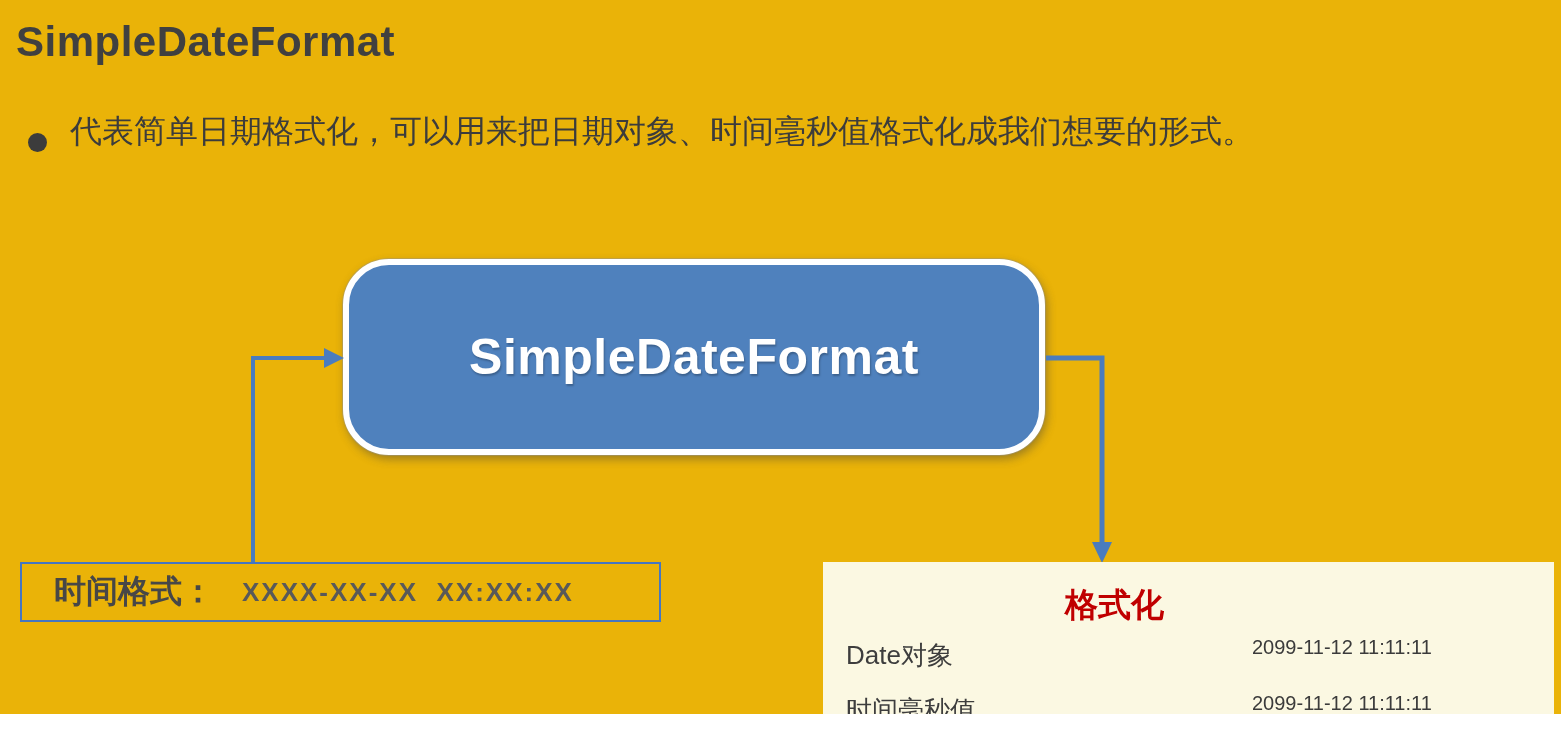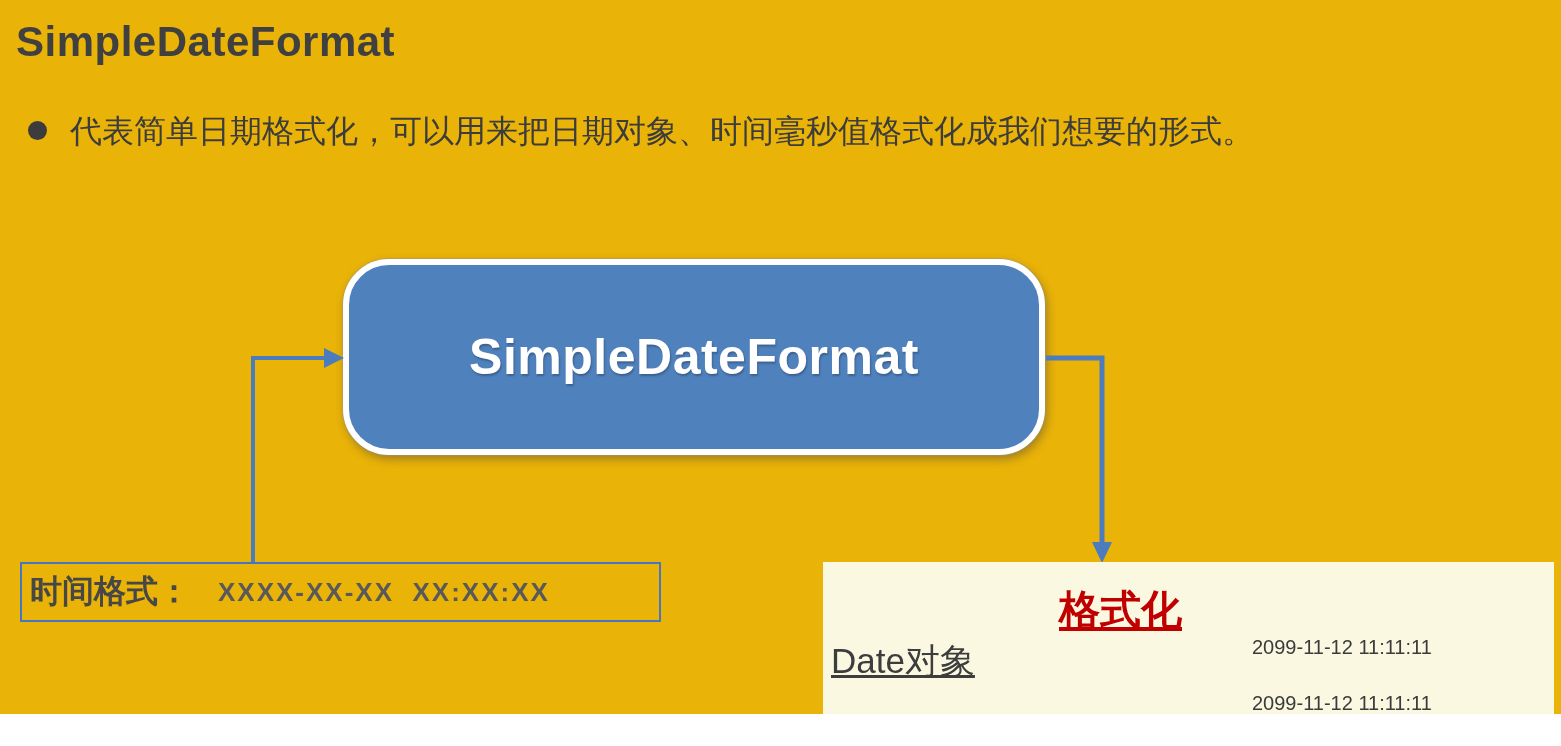"代表简单日期格式化，可以用来把日期对象、时间毫秒值格式化成我们想要的形式。" .bullet-item { align-items: flex-start -> flex-end }
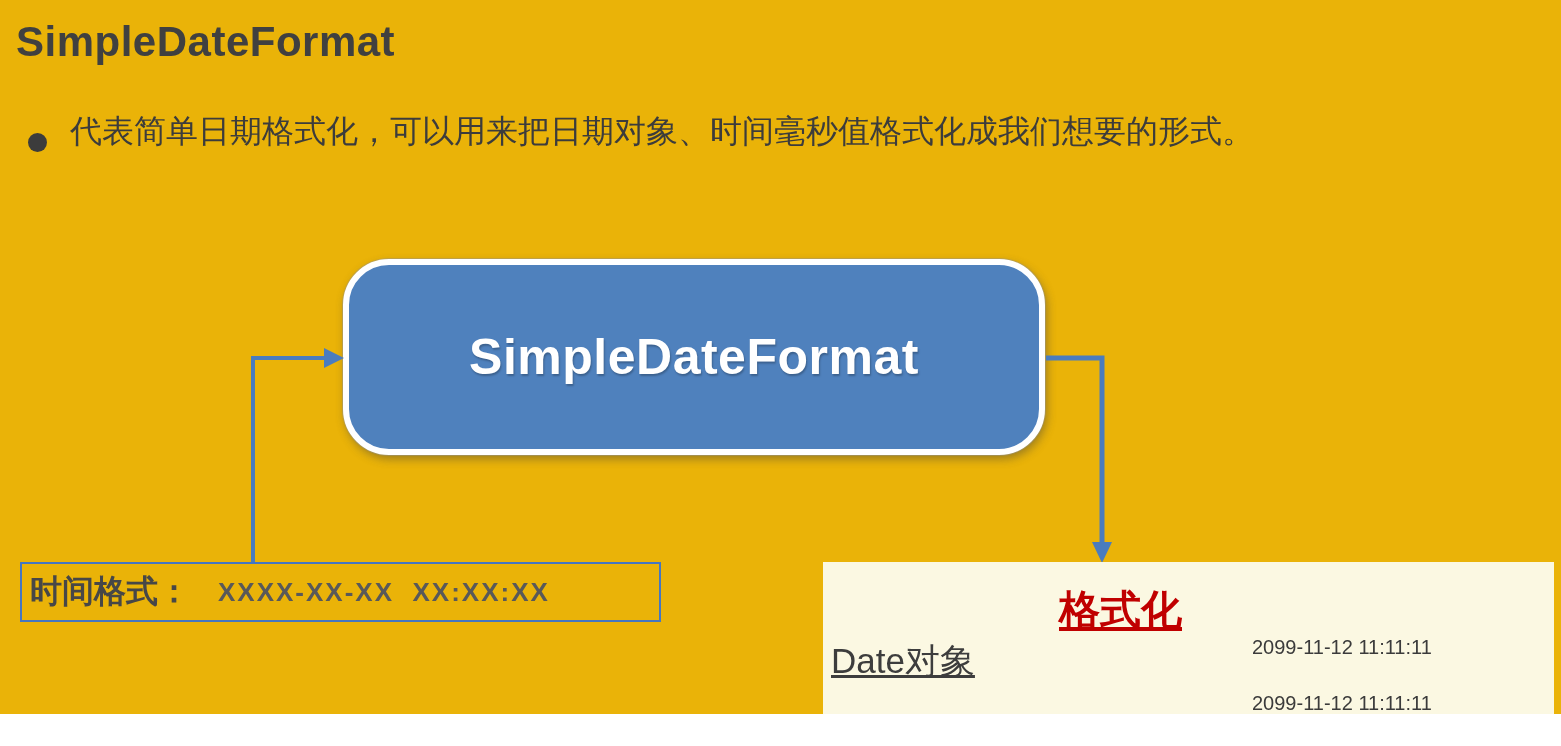"时间格式：" .pattern-box { padding-left: 8px -> 32px }
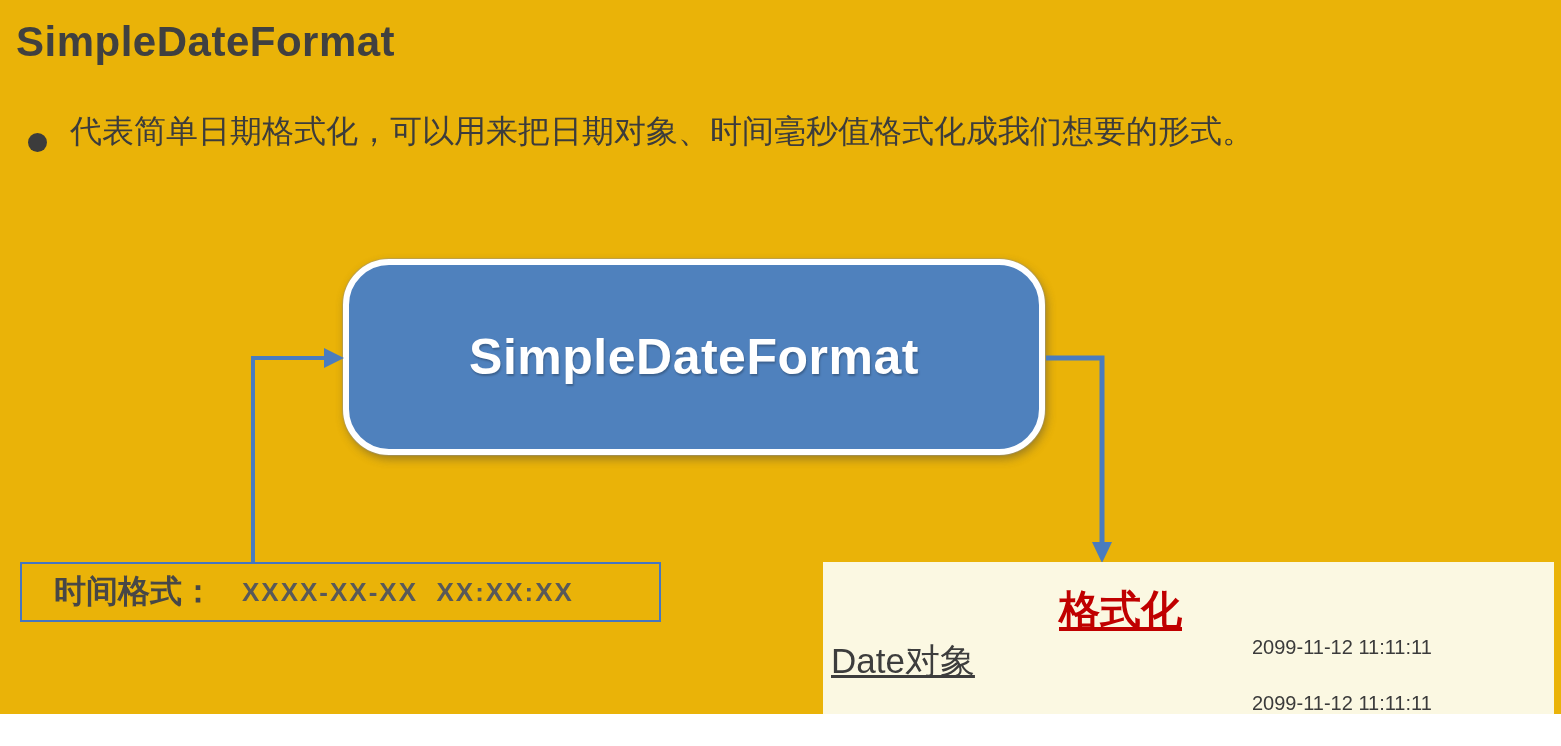"格式化" .result-heading { font-size: 41px -> 33px; left: 236px -> 242px; text-decoration: underline -> none }
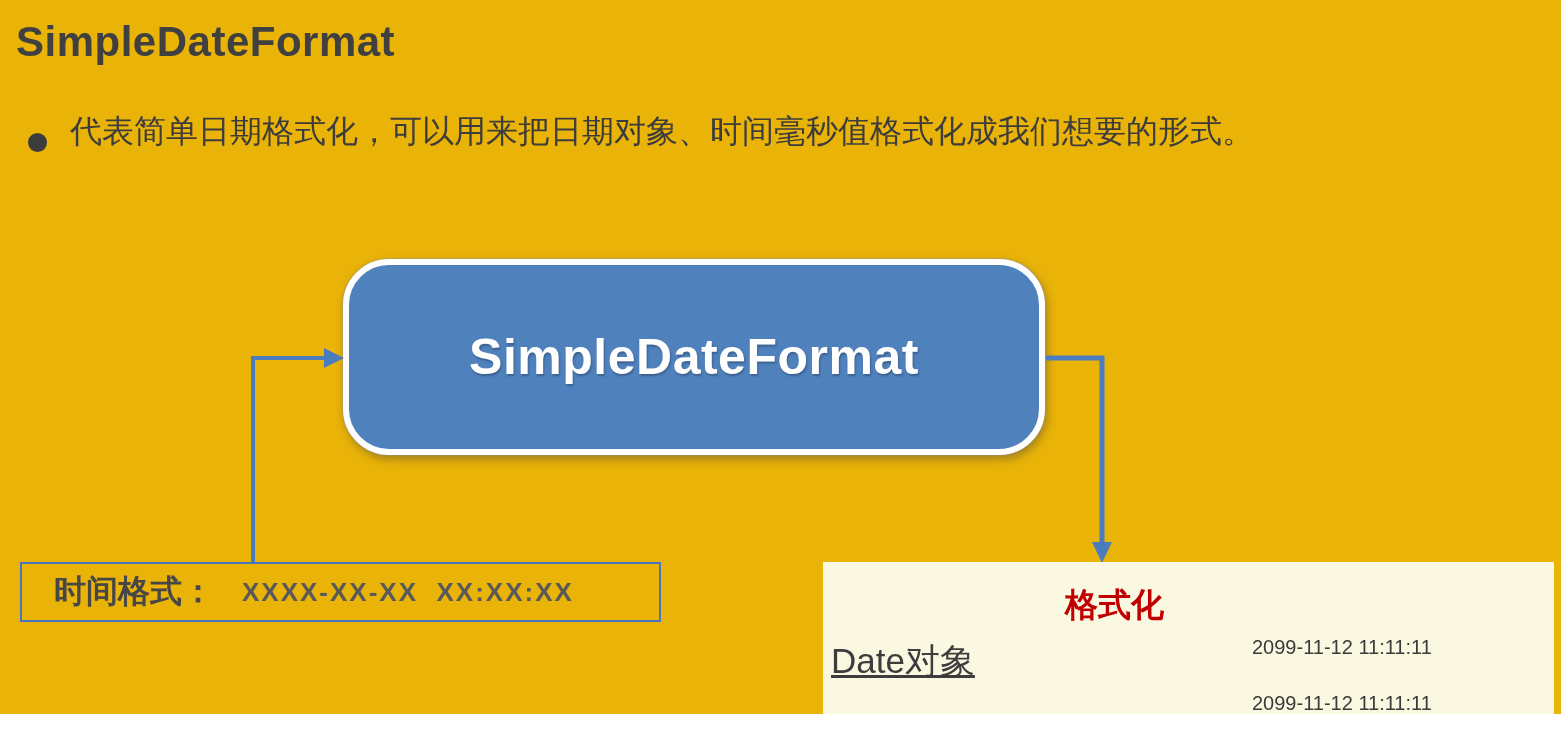"Date对象" .result-row-label { font-size: 35px -> 26px; left: 8px -> 23px; text-decoration: underline -> none }
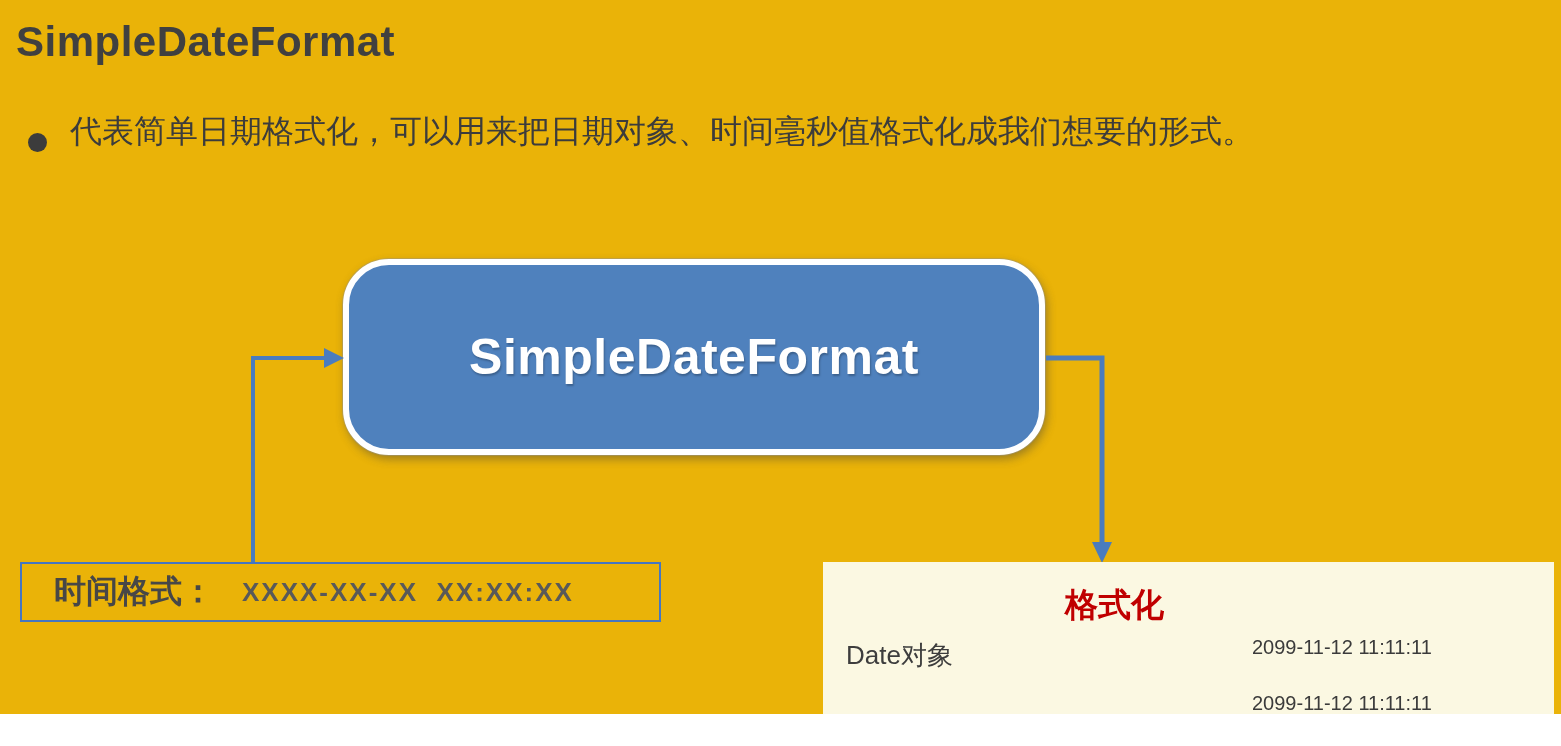"时间毫秒值" div.result-row-label { html: none -> <div>时间毫秒值</div> }
